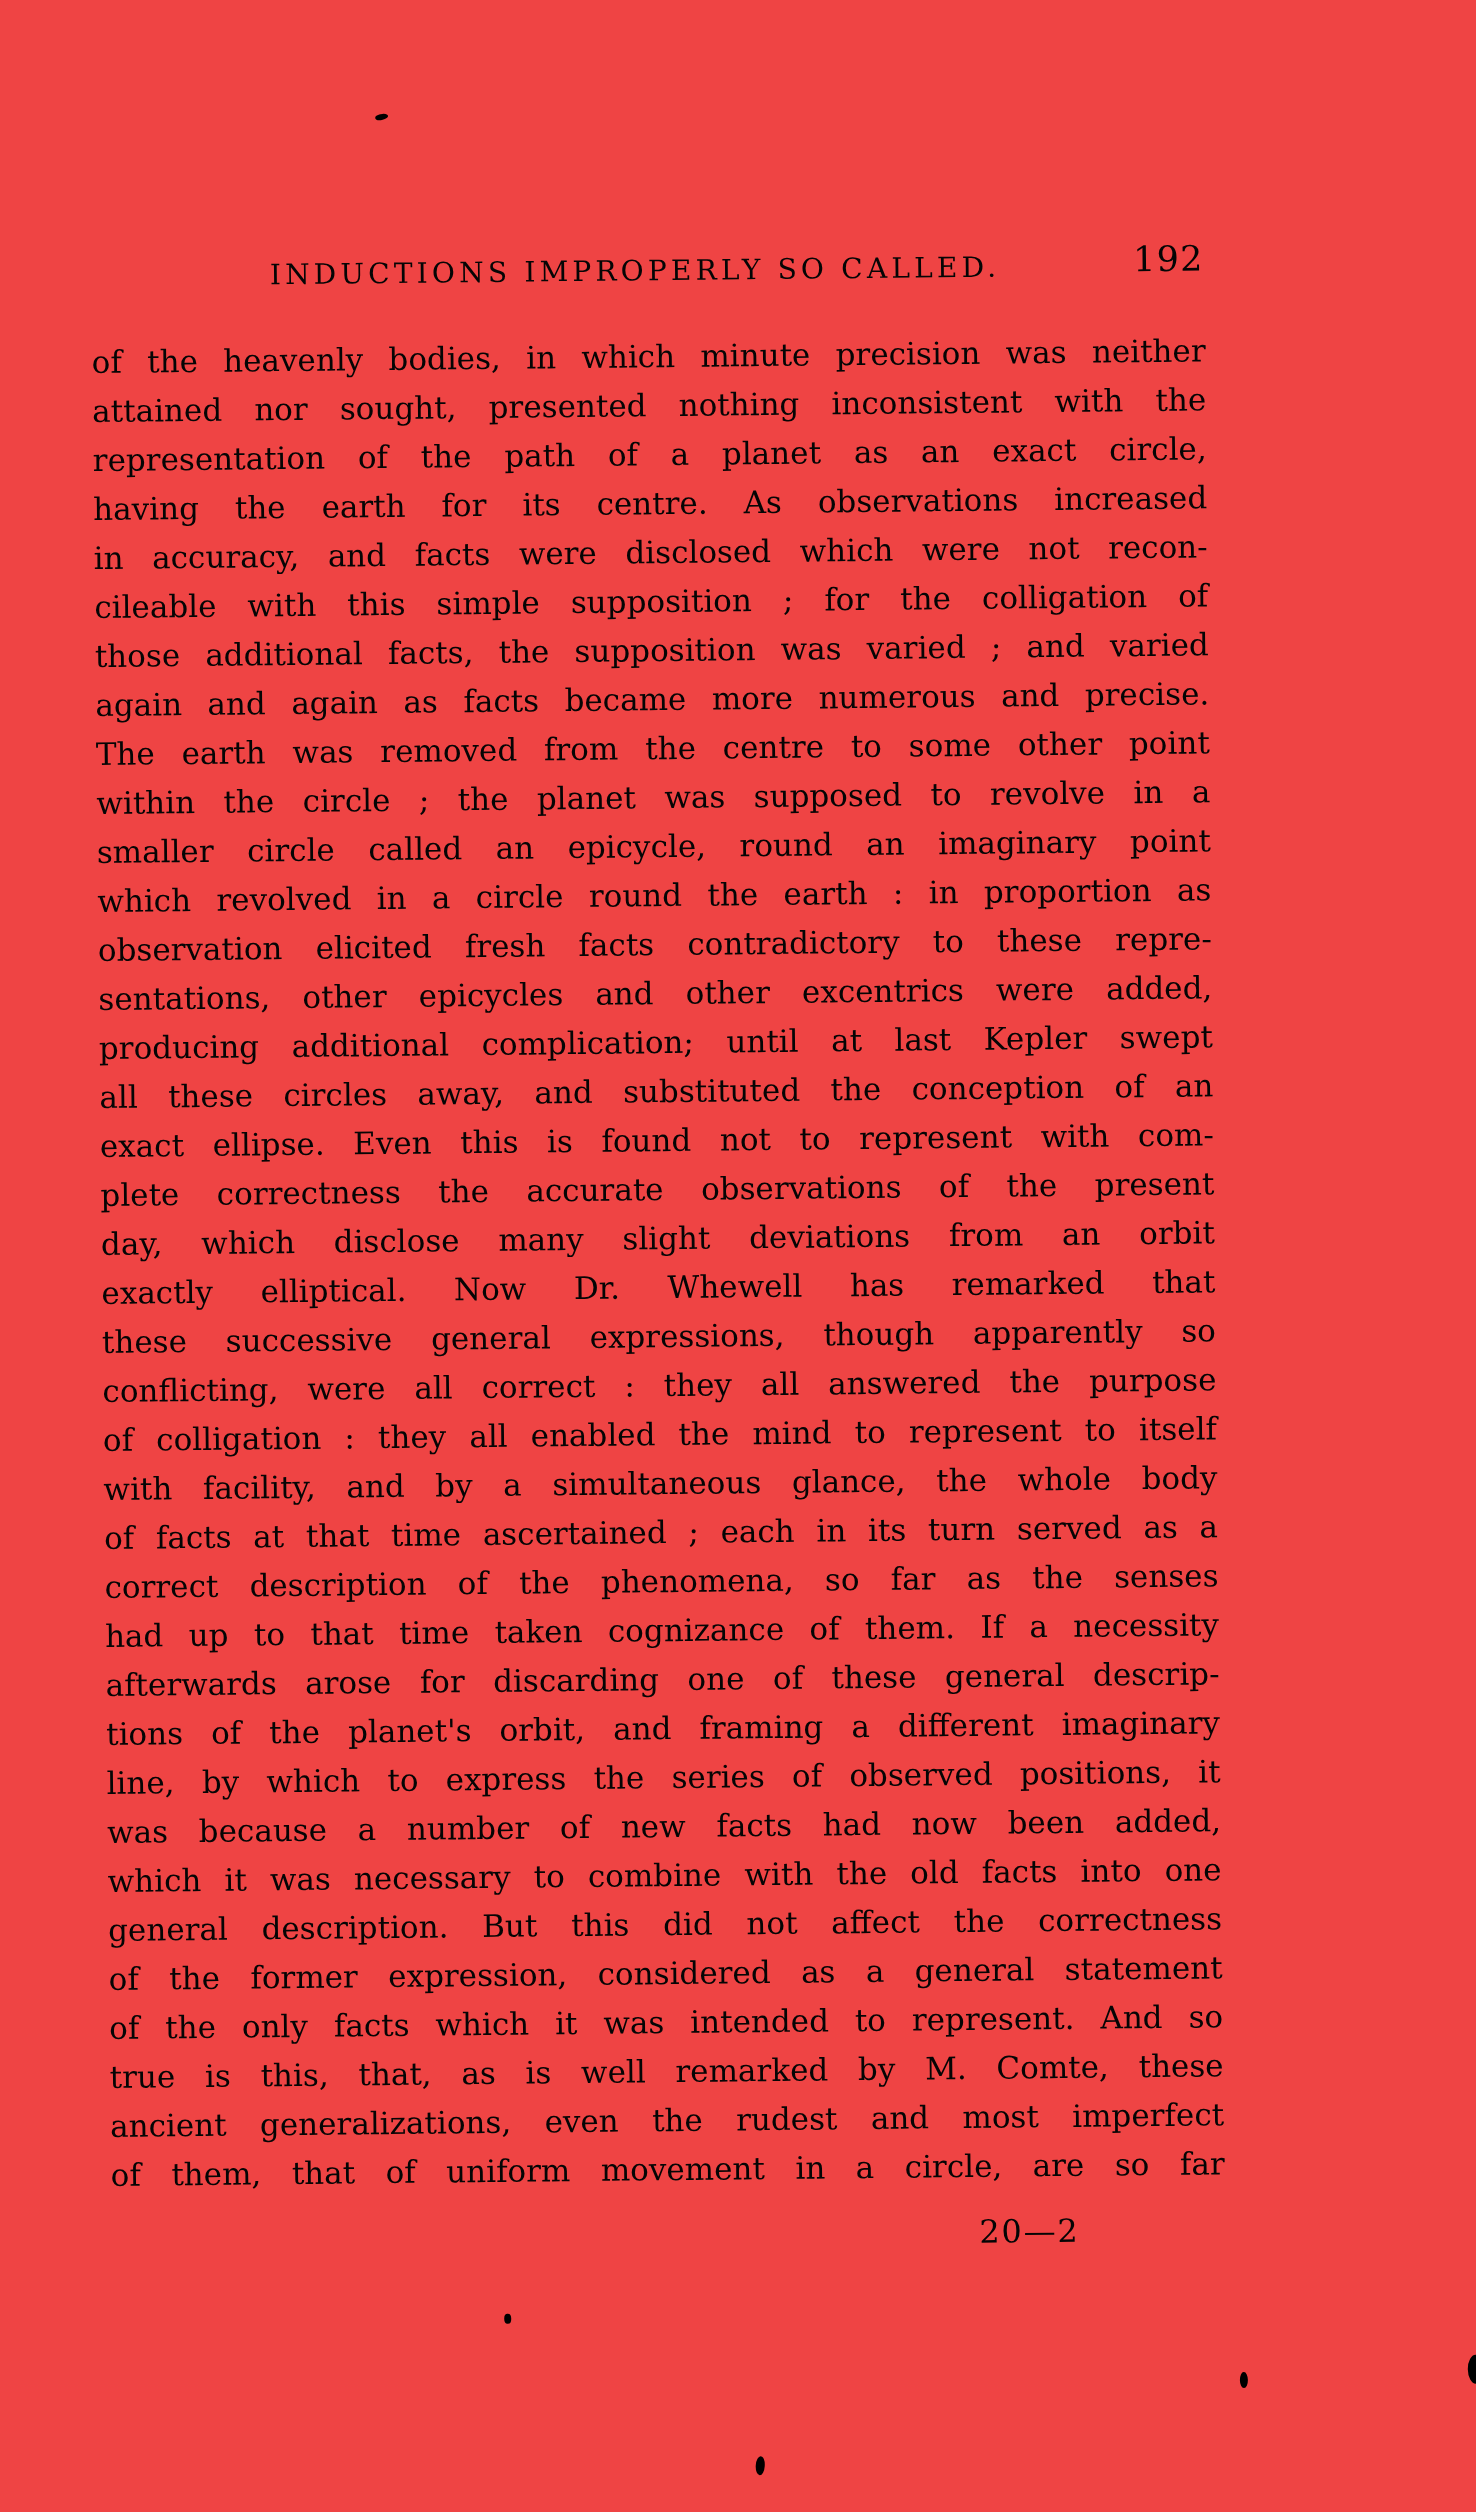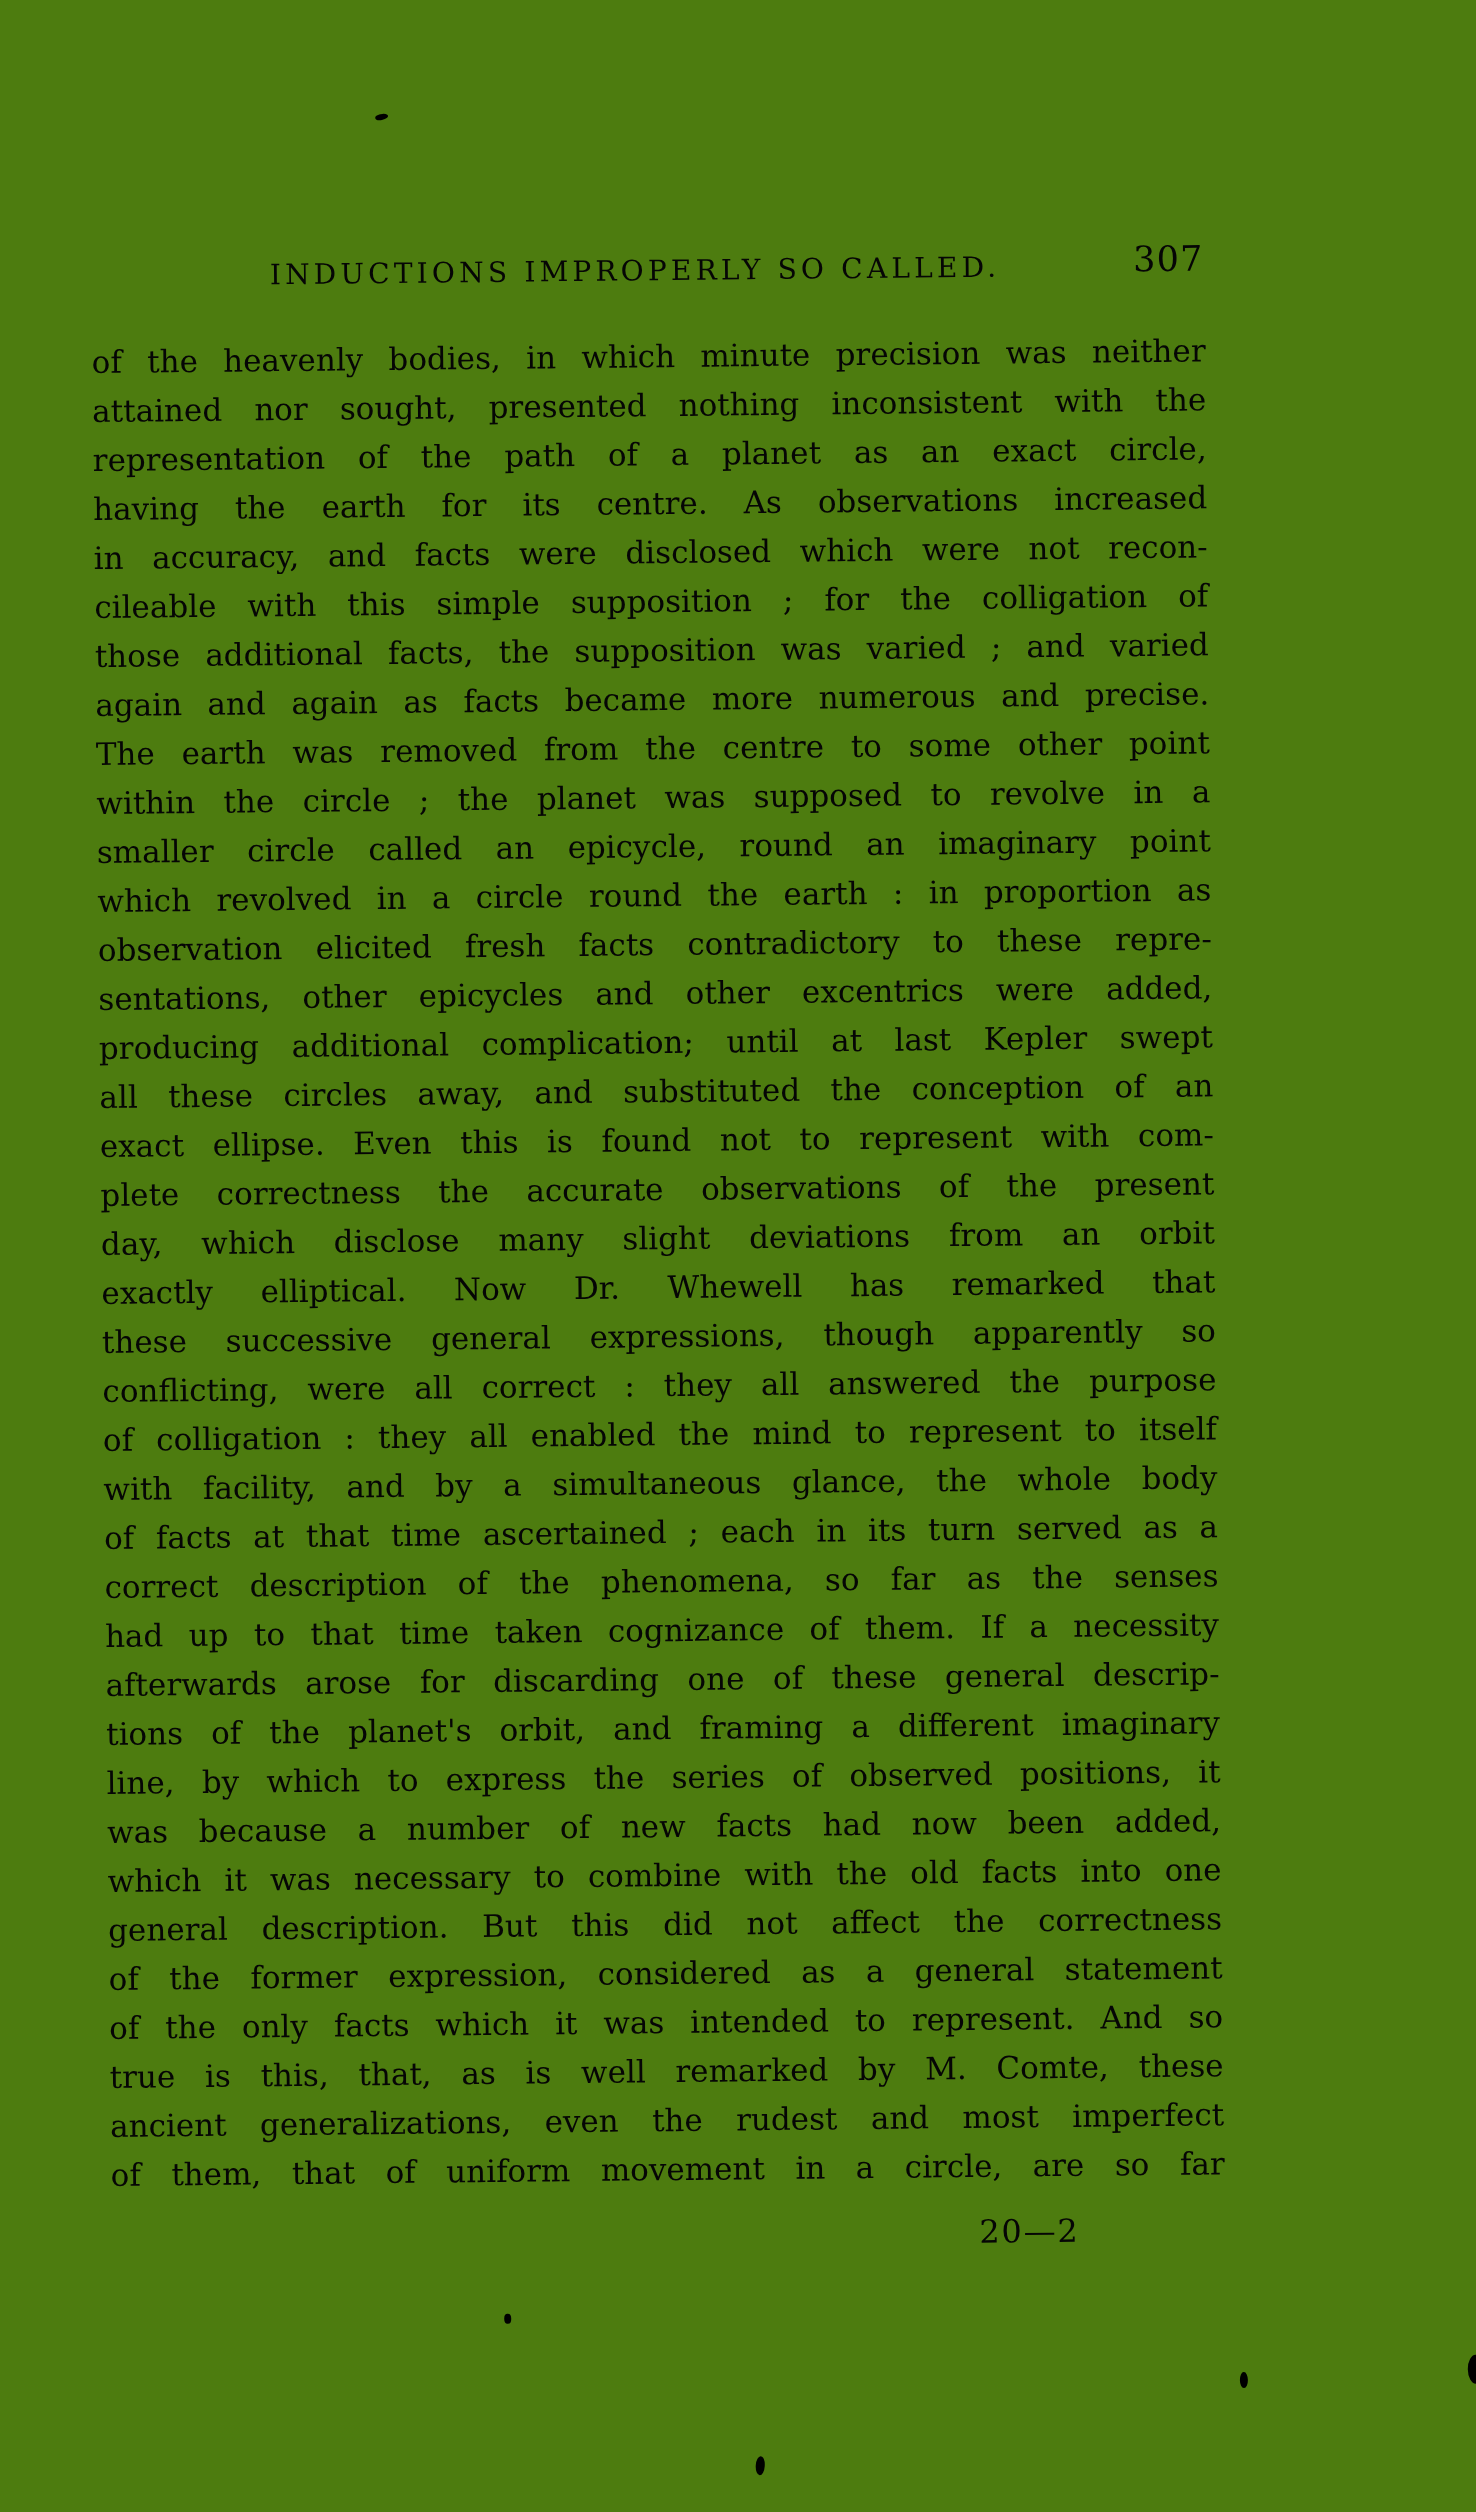"INDUCTIONS IMPROPERLY SO CALLED." .page { background: #4d7c0f -> #ef4444 }
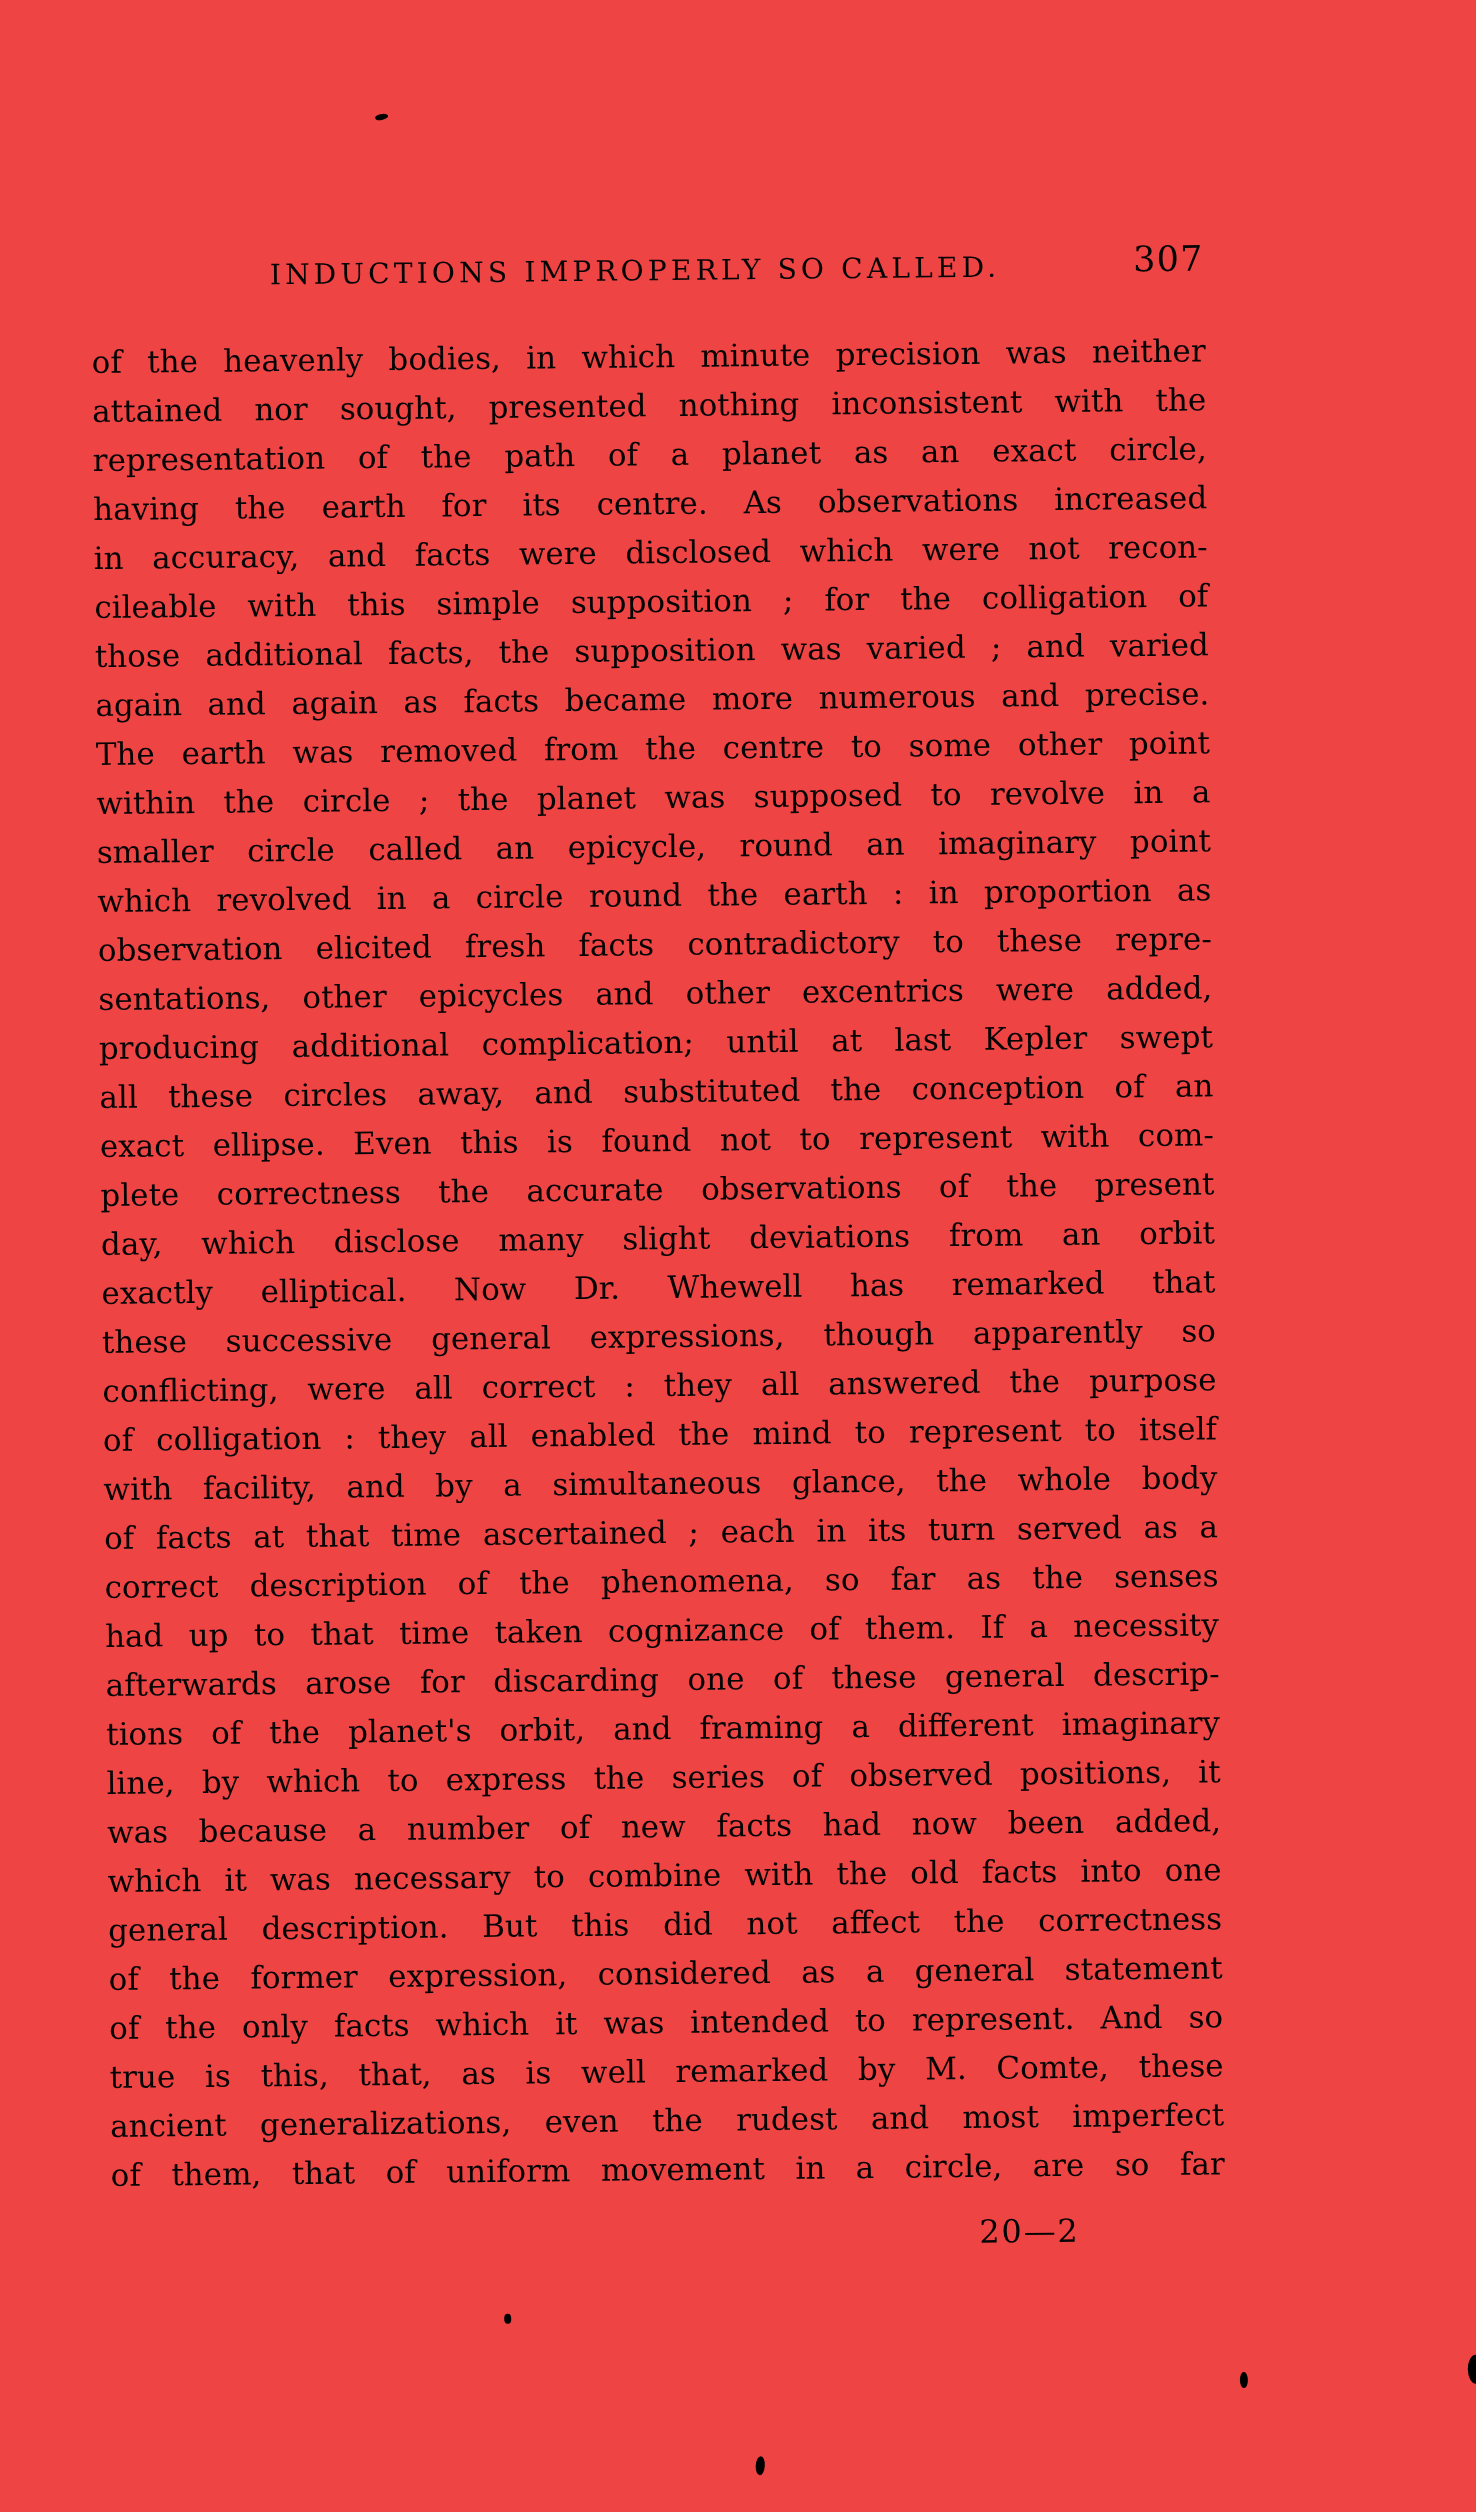"307" span.folio { text: 307 -> 192 }
